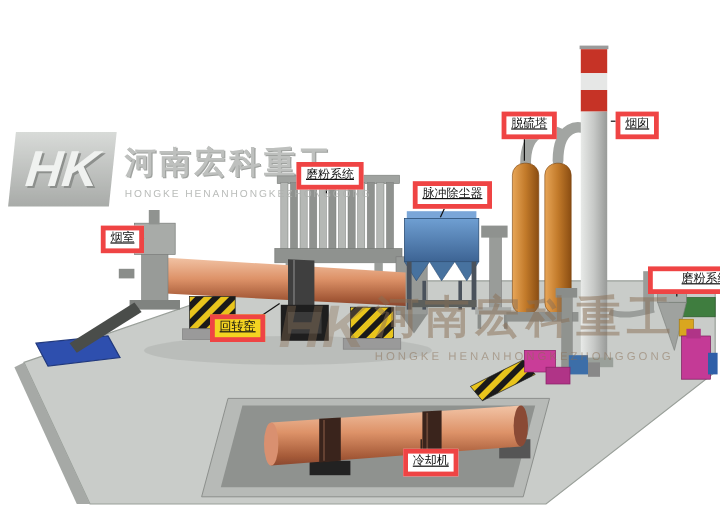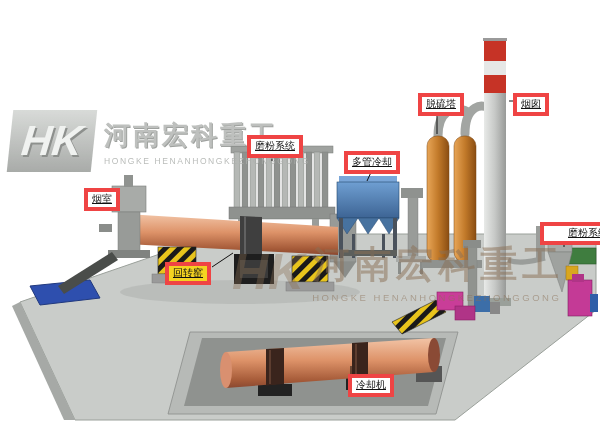"多管冷却" div.eq-label { text: 多管冷却 -> 脉冲除尘器 }
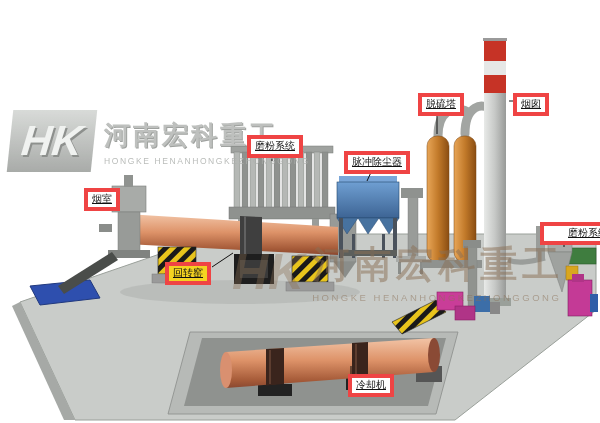"回转窑" div.eq-label { left: 165px -> 175px }
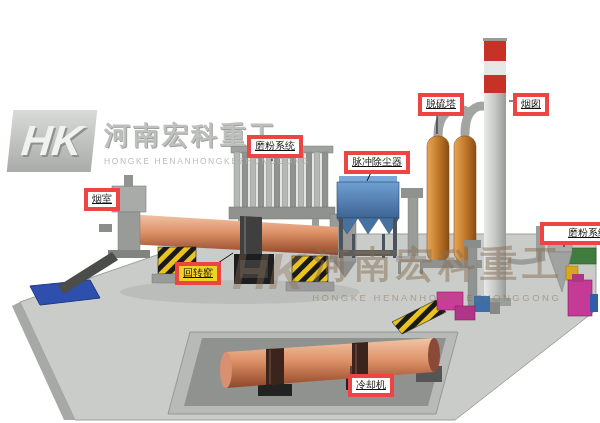"冷却机" div.eq-label { left: 348px -> 336px }
